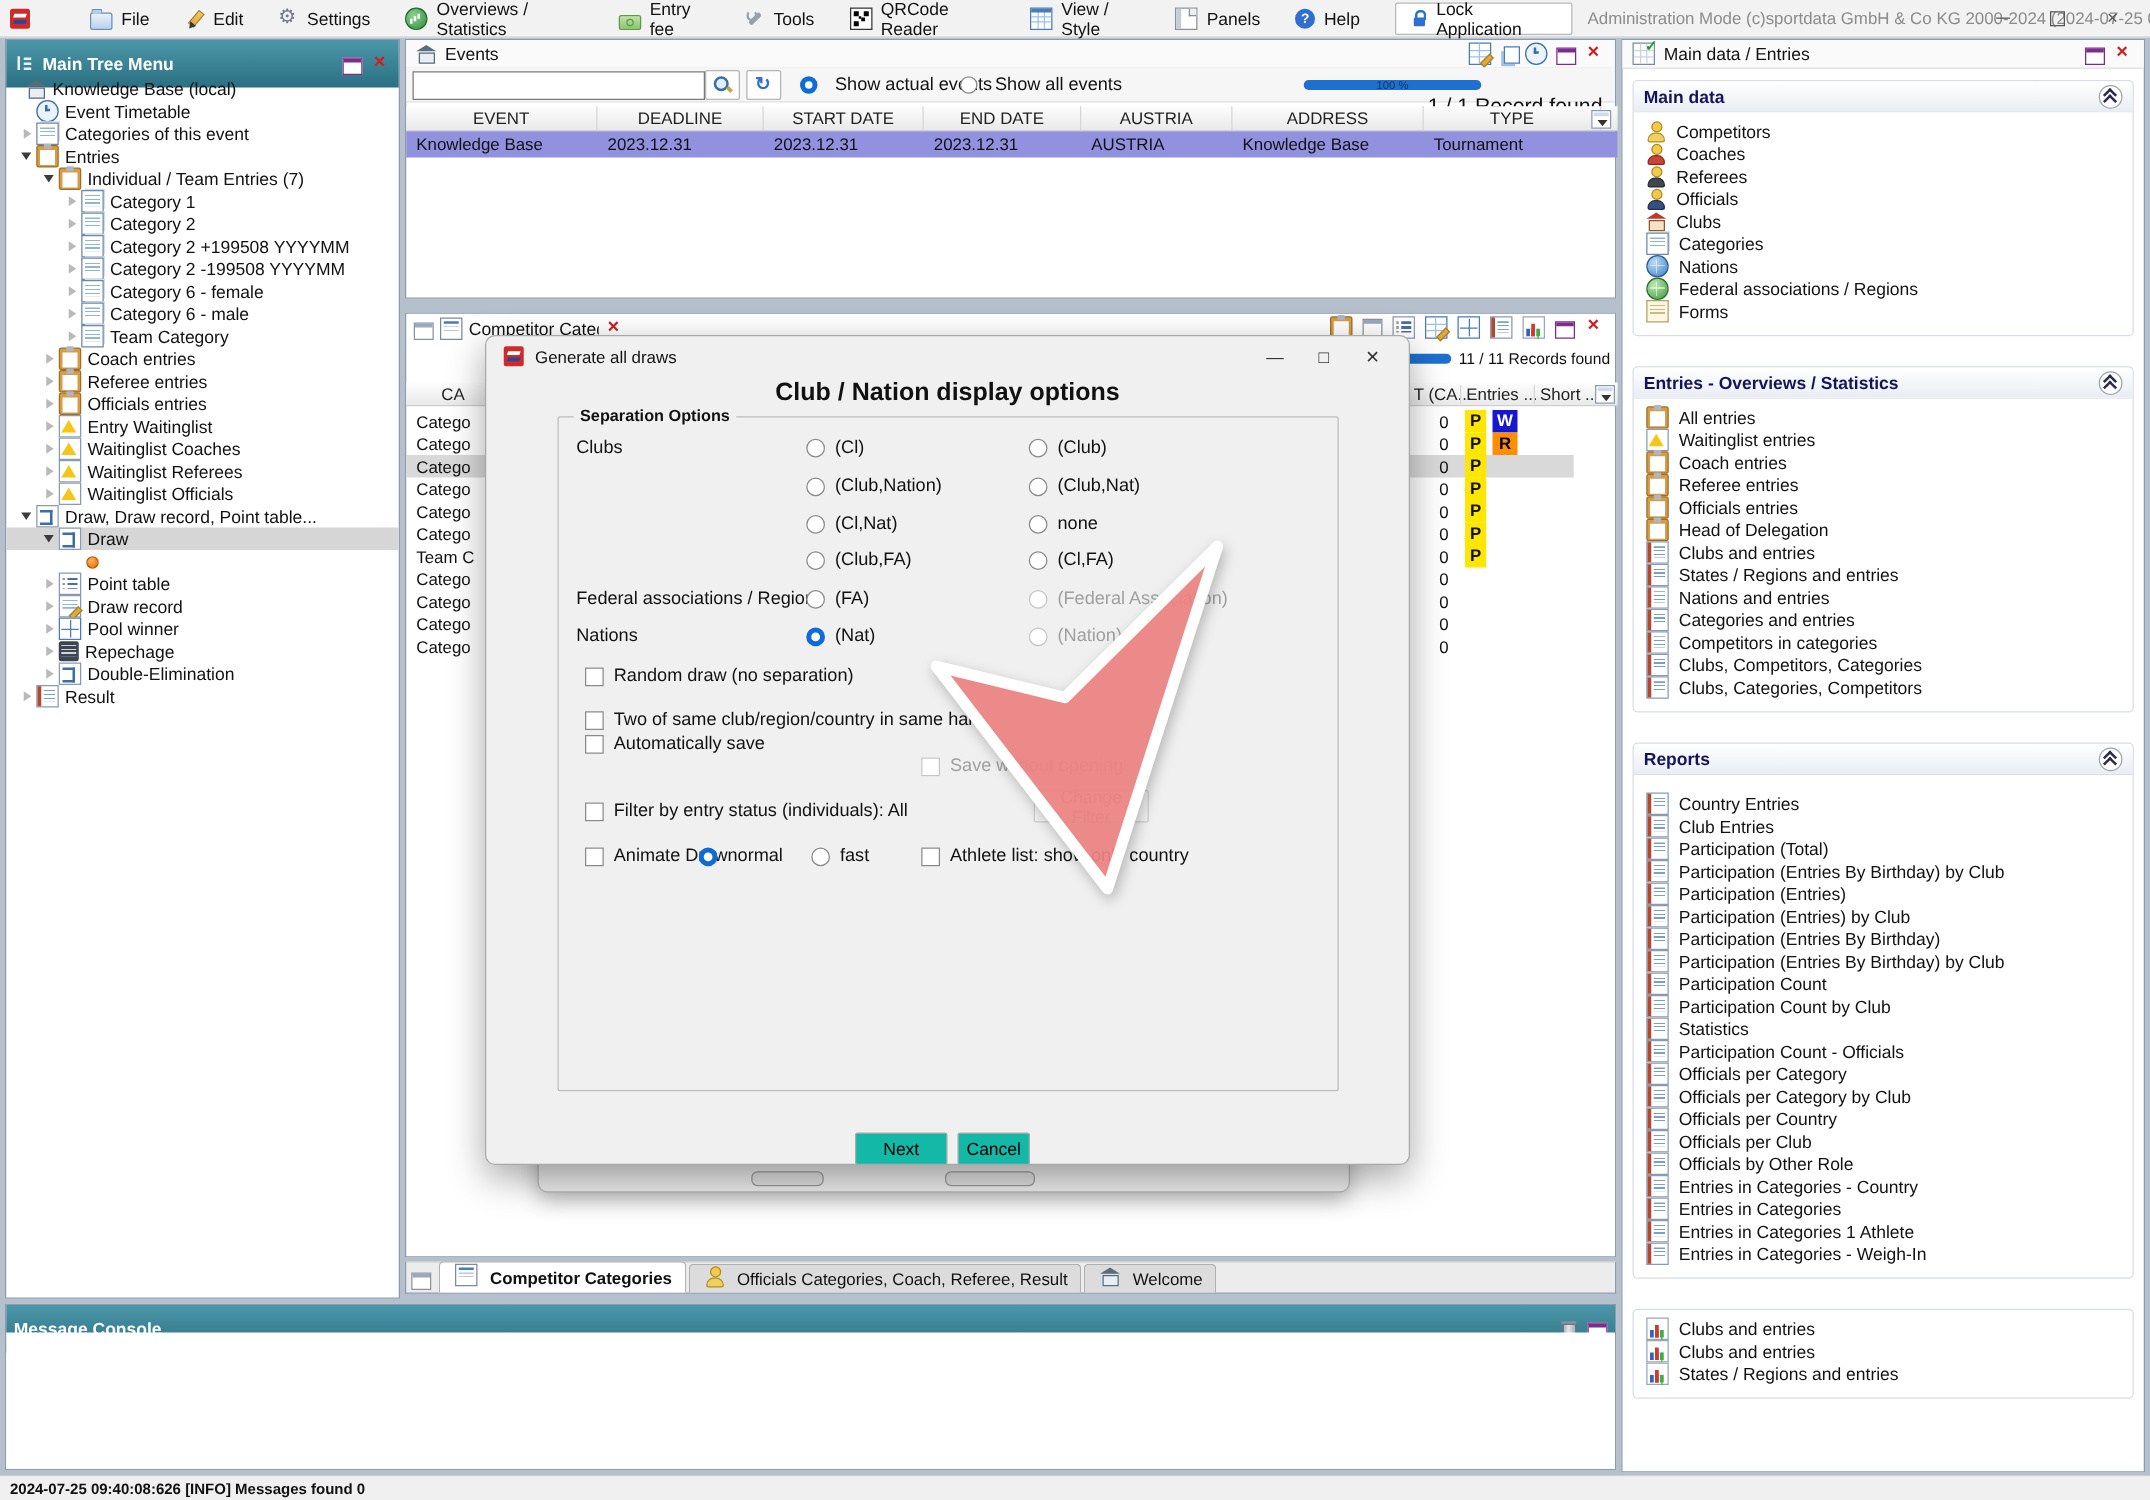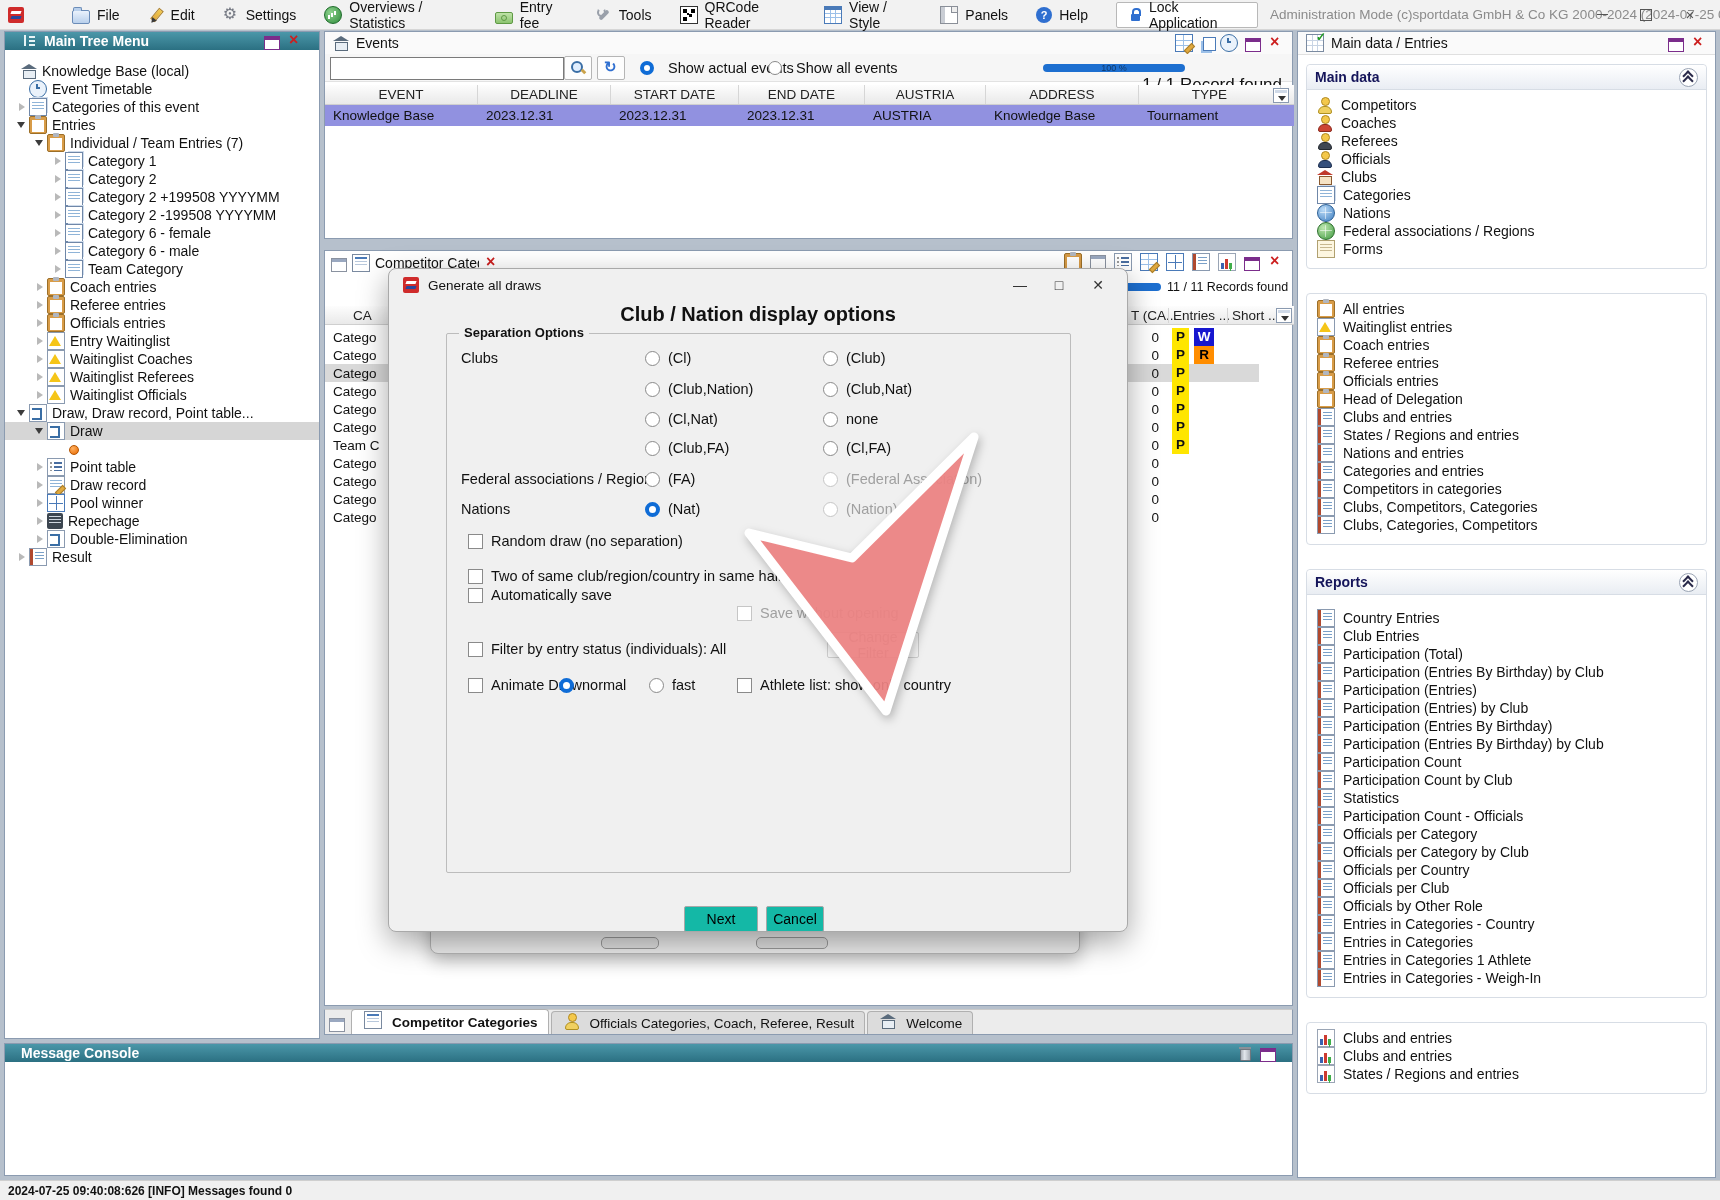"Main Tree Menu" .tealbar { height: 18px -> 38px; padding: 0 16px -> 0 6px }
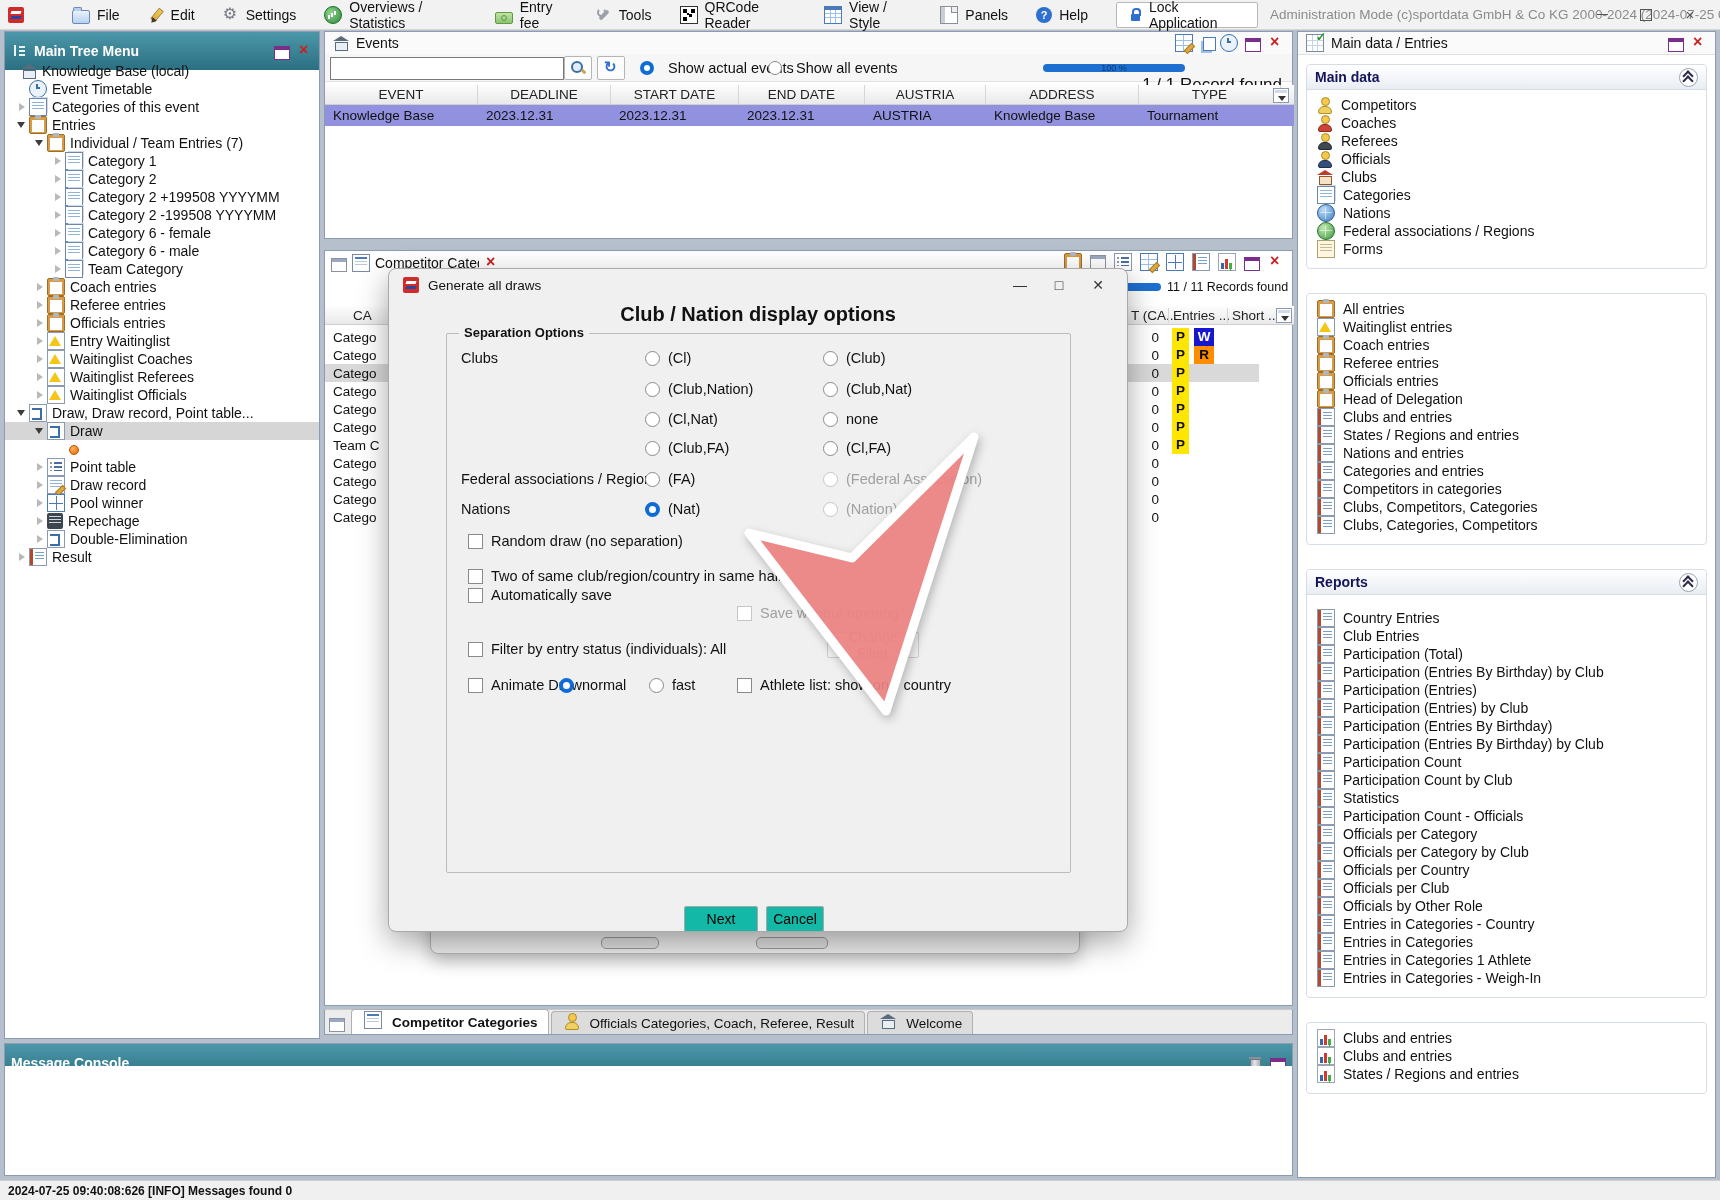"Entries - Overviews / Statistics" div.rhead { html: none -> <div> <span>Entries - Overviews / Statistics</span> <span></span> <span></span> </div> }
